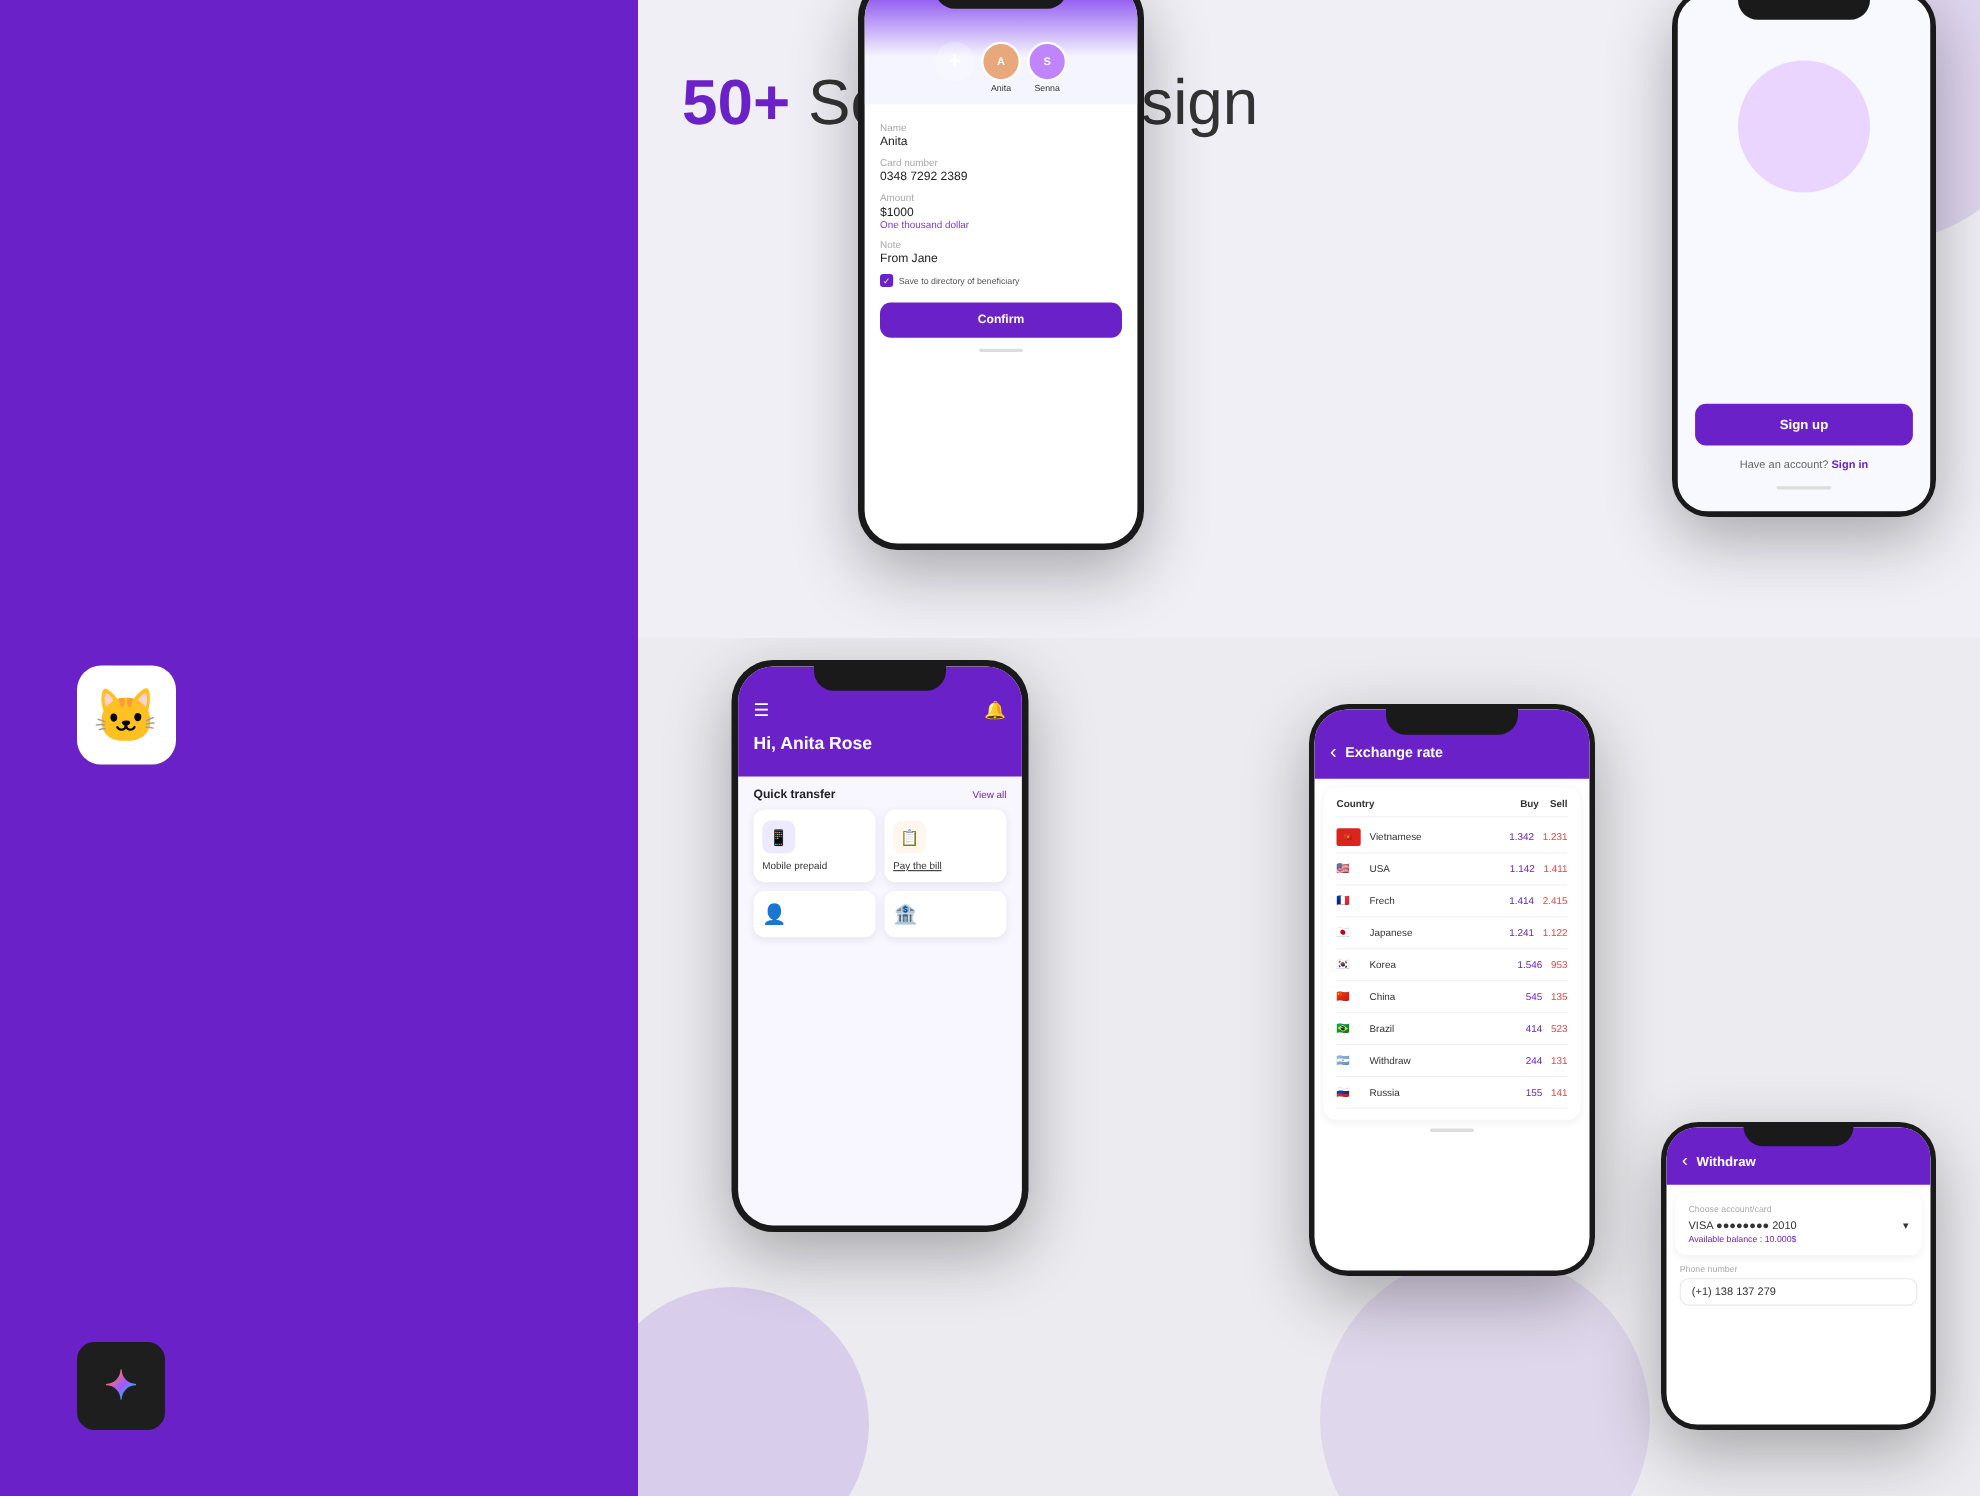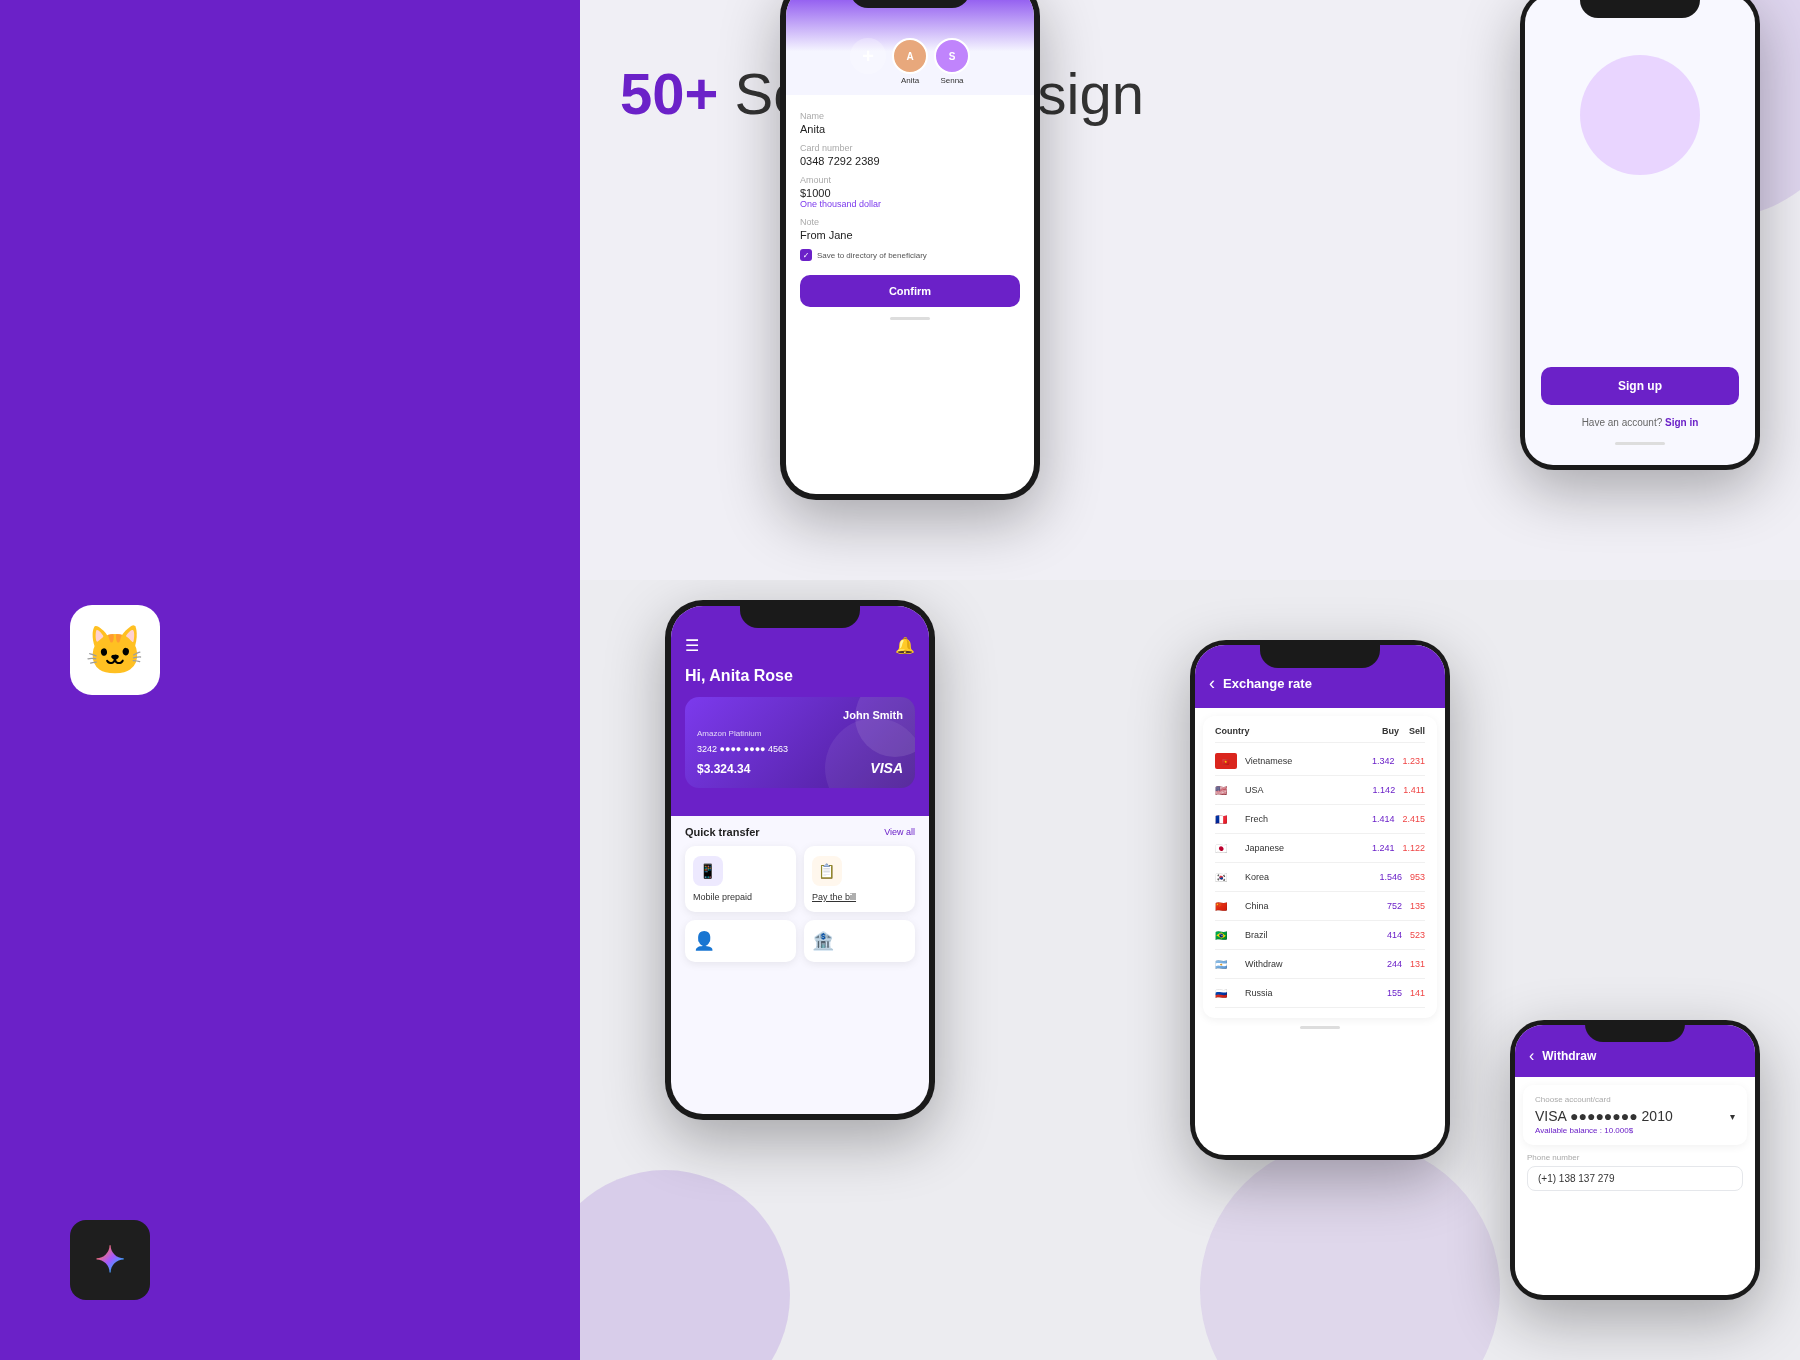"John Smith" div.card-gradient { html: <div> <div>John Smith</div> <div>Amazon Platinium</div> <div>3242 ●●●● ●●●● 4563</div> <div> <div>$3.324.34</div> <div>VISA</div> </div> <div></div> <div></div> </div> -> none }
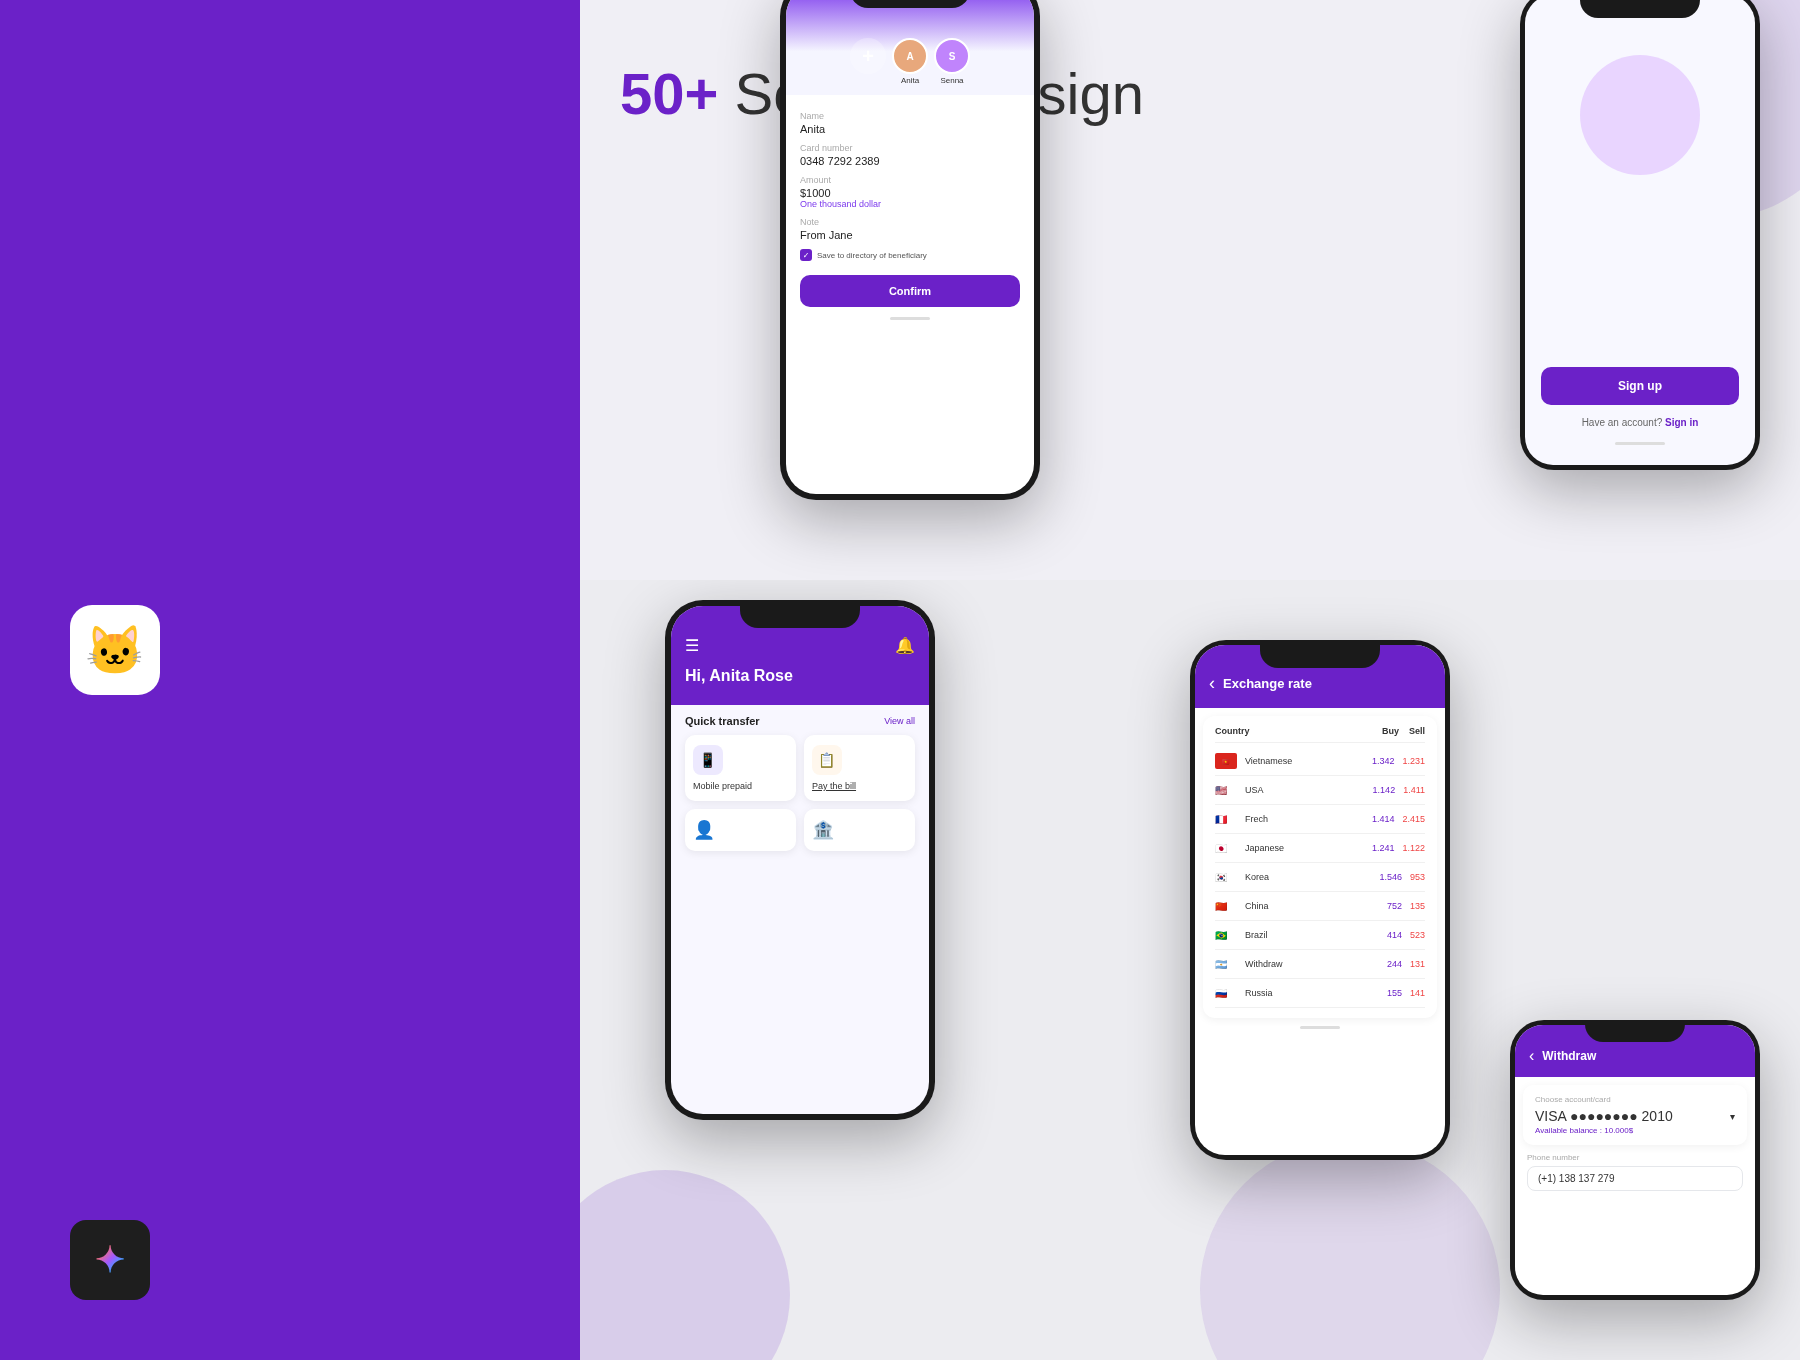"752" span.exchange-buy { text: 752 -> 545 }
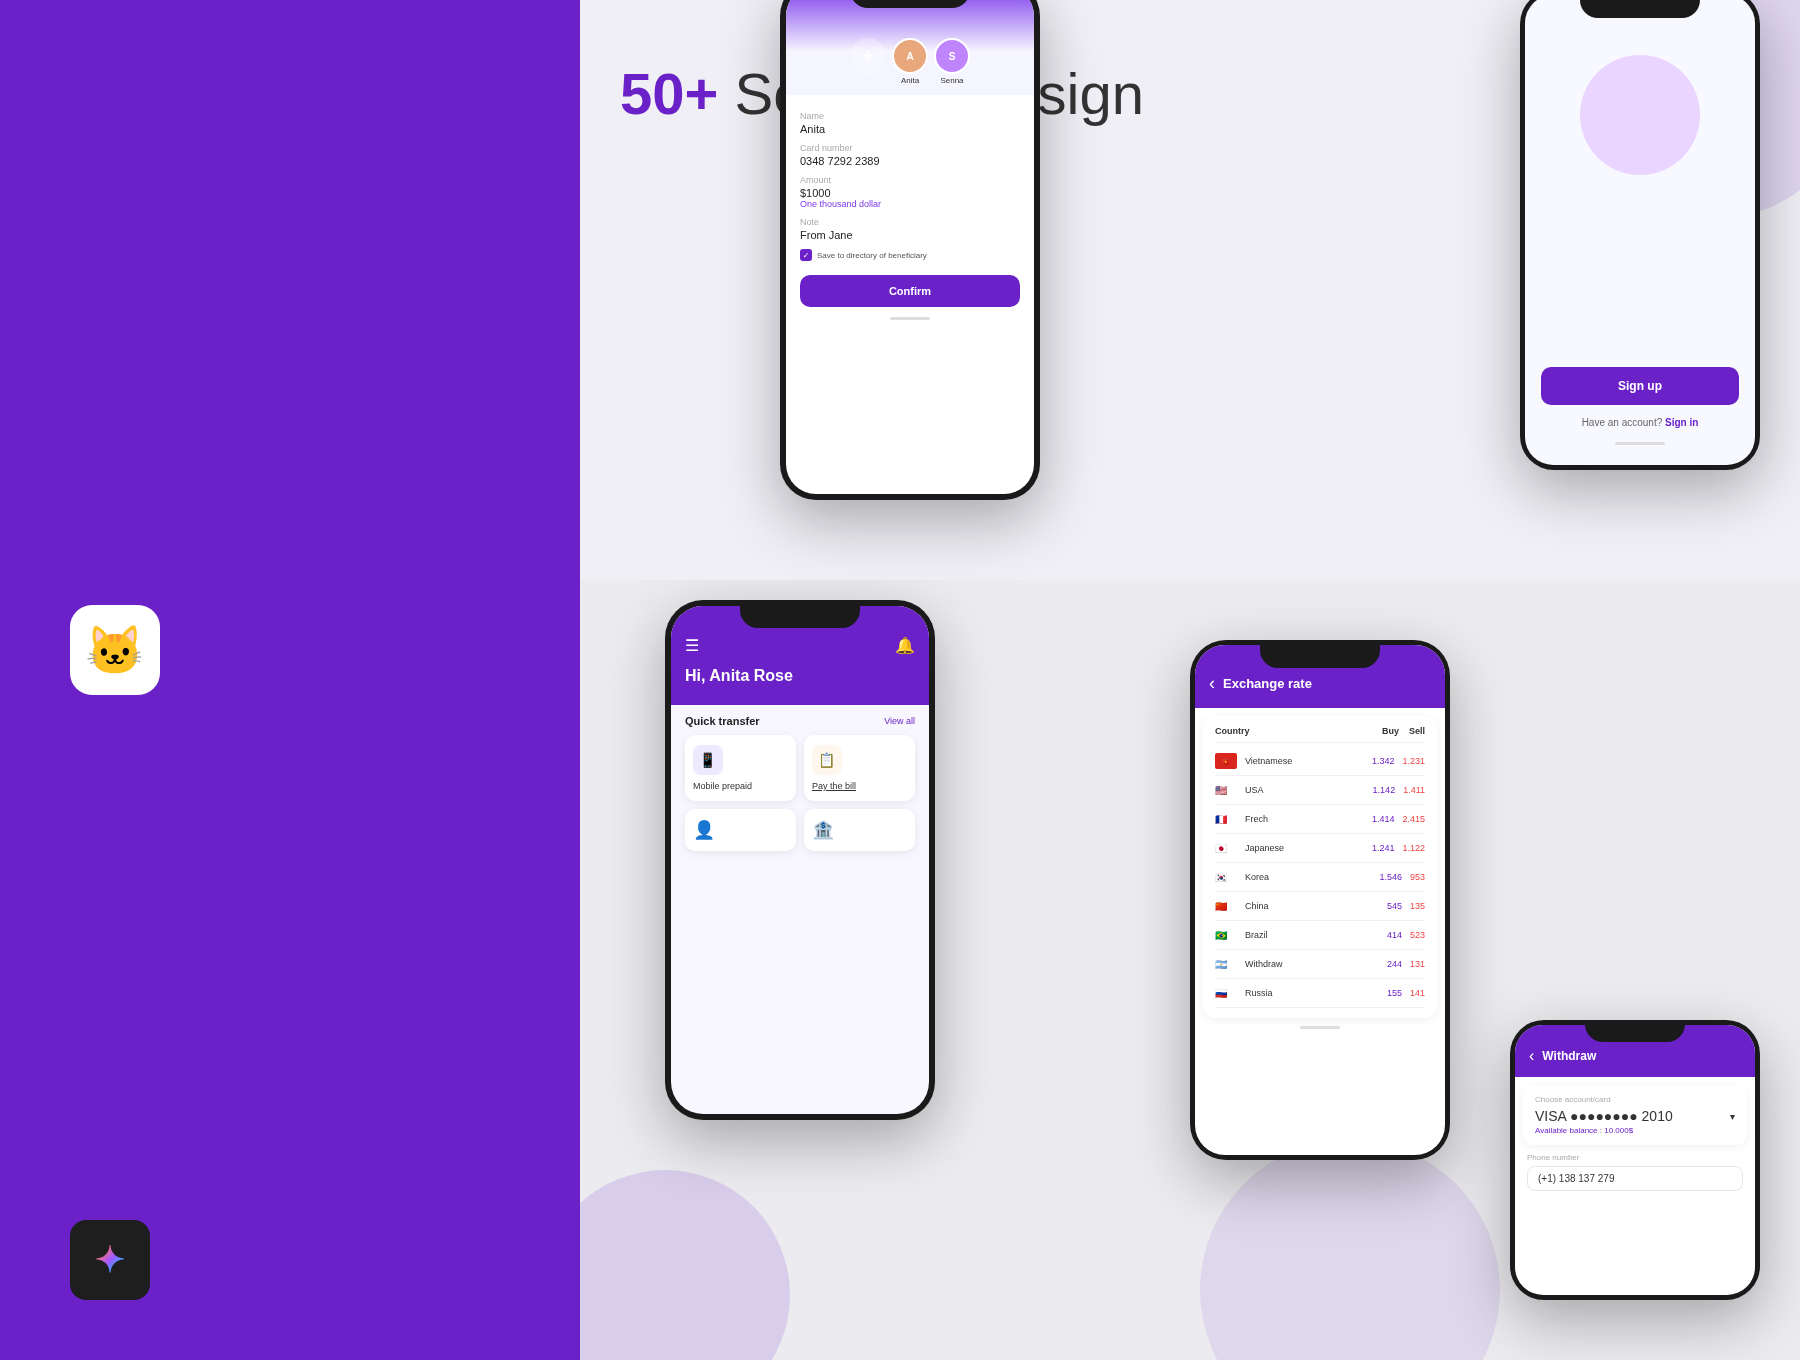"VISA ●●●●●●●● 2010" span { font-size: 14px -> 10px }
